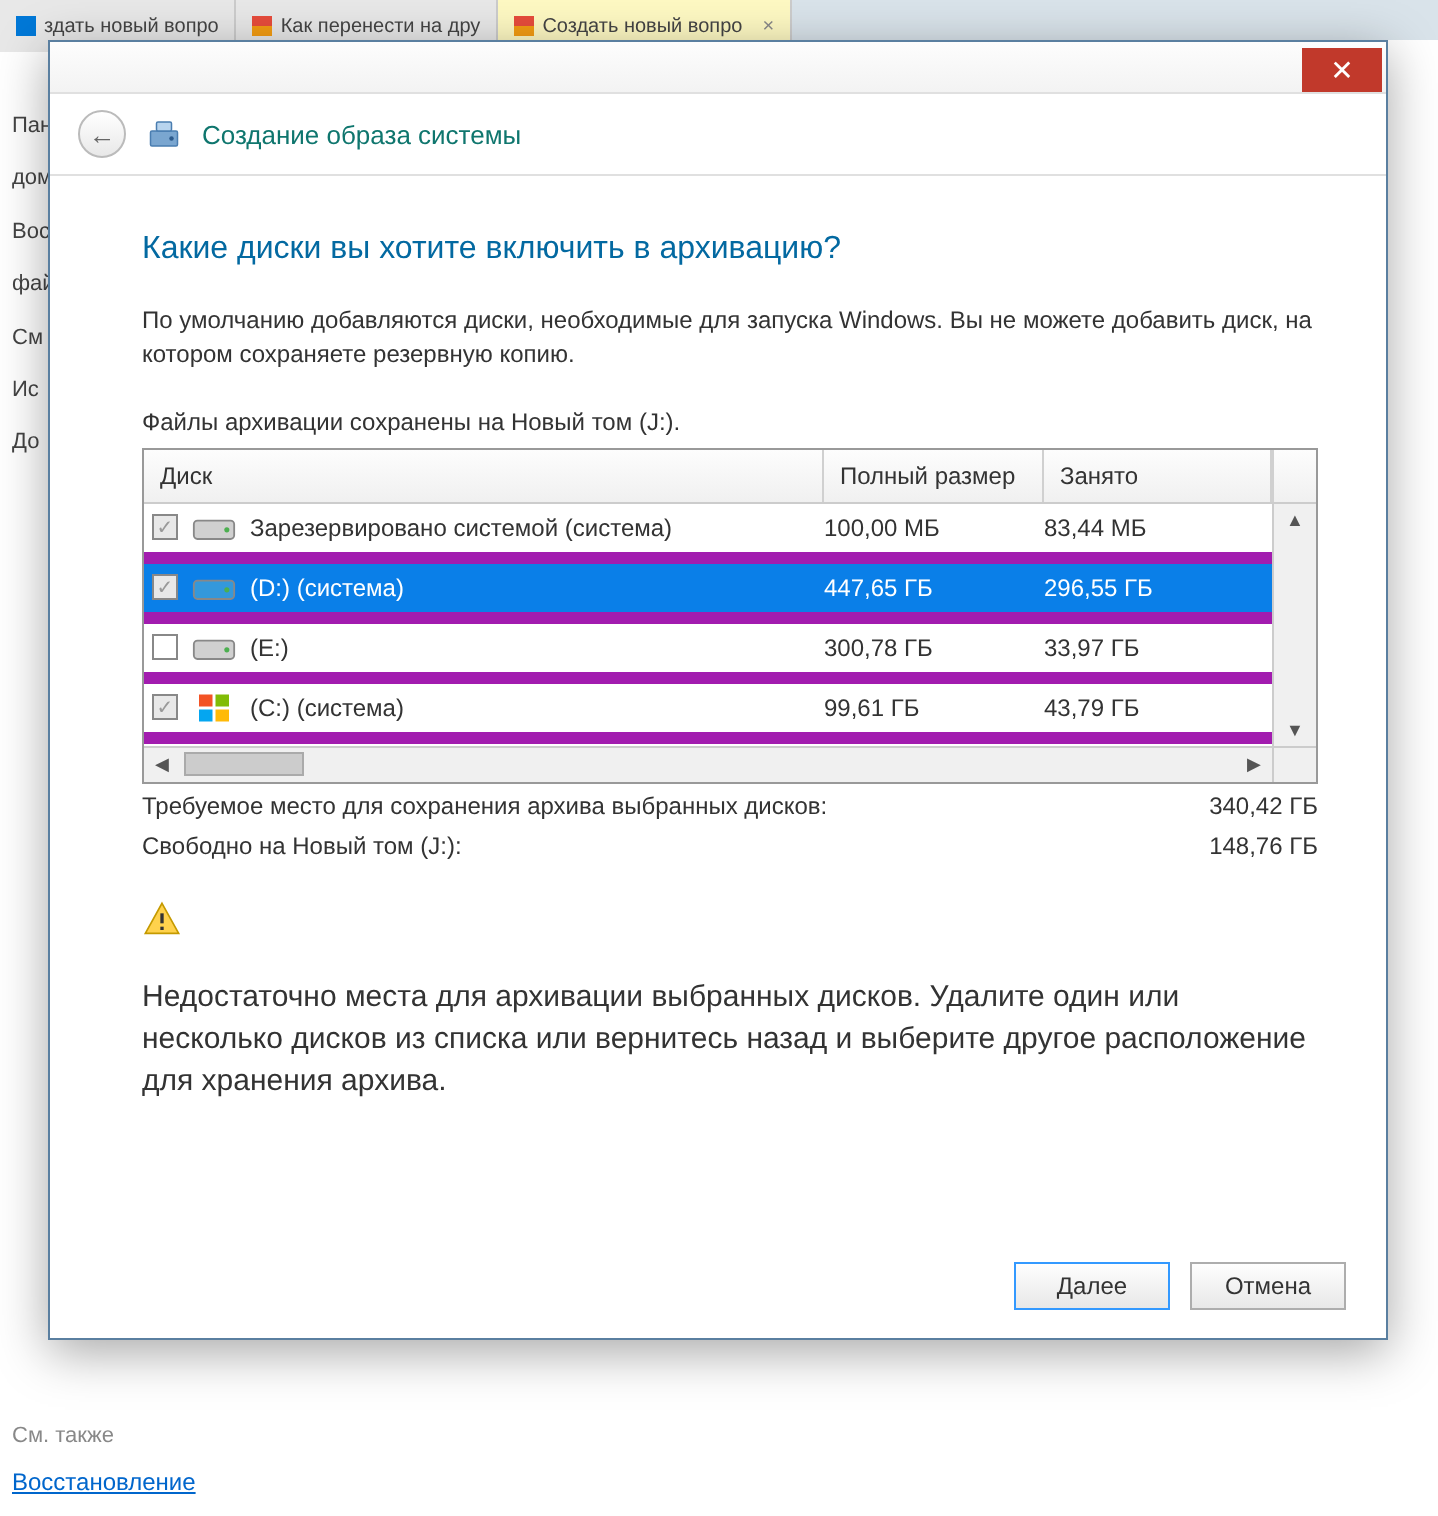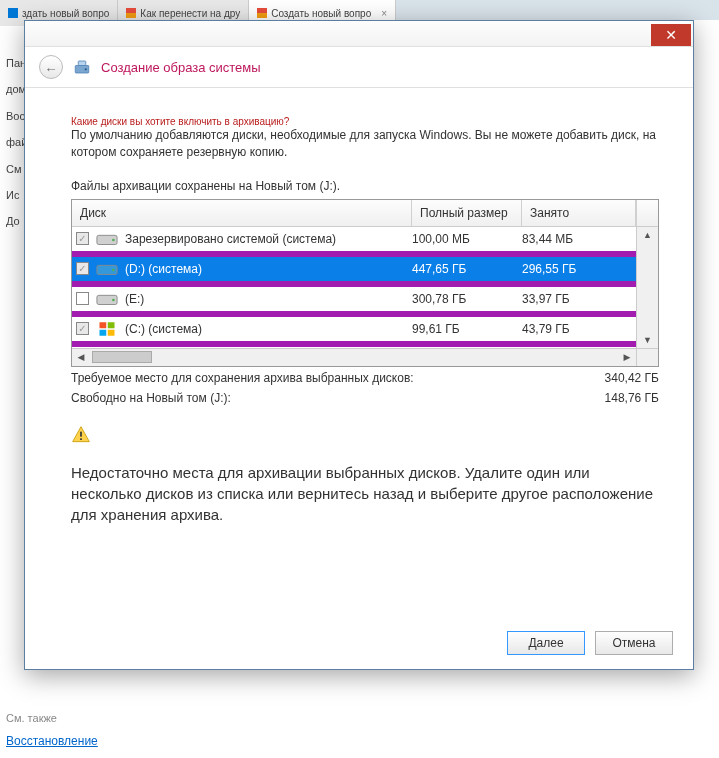"Создать новый вопро" .bg-tab:last-child { background: #ffffff -> #fef9c3 }
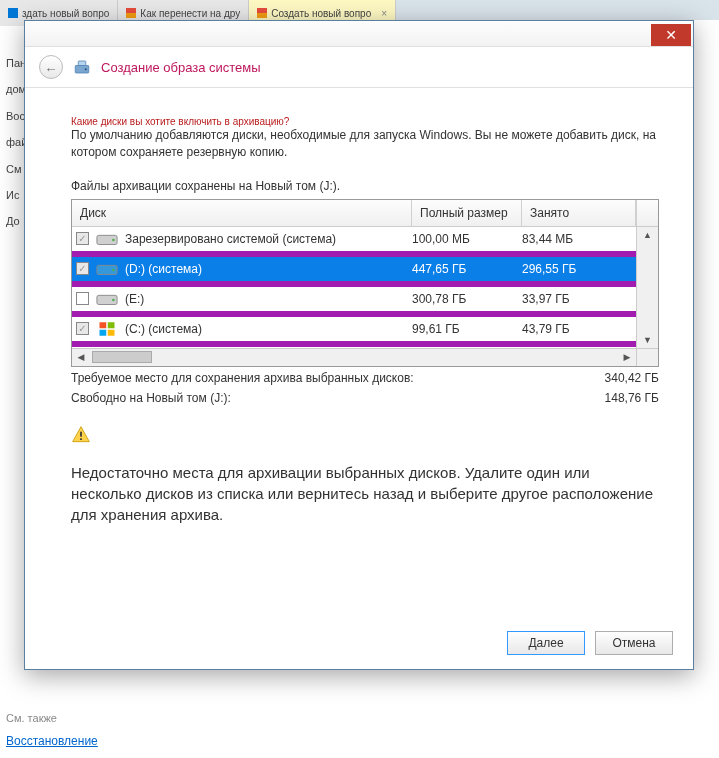"Создание образа системы" .hdr-title { color: #be185d -> #0f766e }
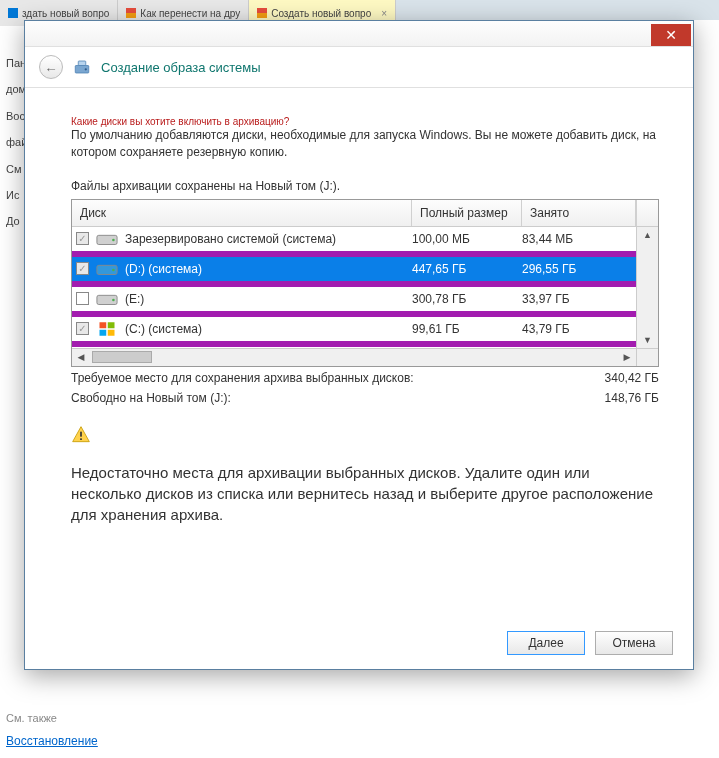"Какие диски вы хотите включить" .question { color: #b91c1c -> #0369a1; font-size: 10px -> 16px; margin-bottom: none -> 18px }
